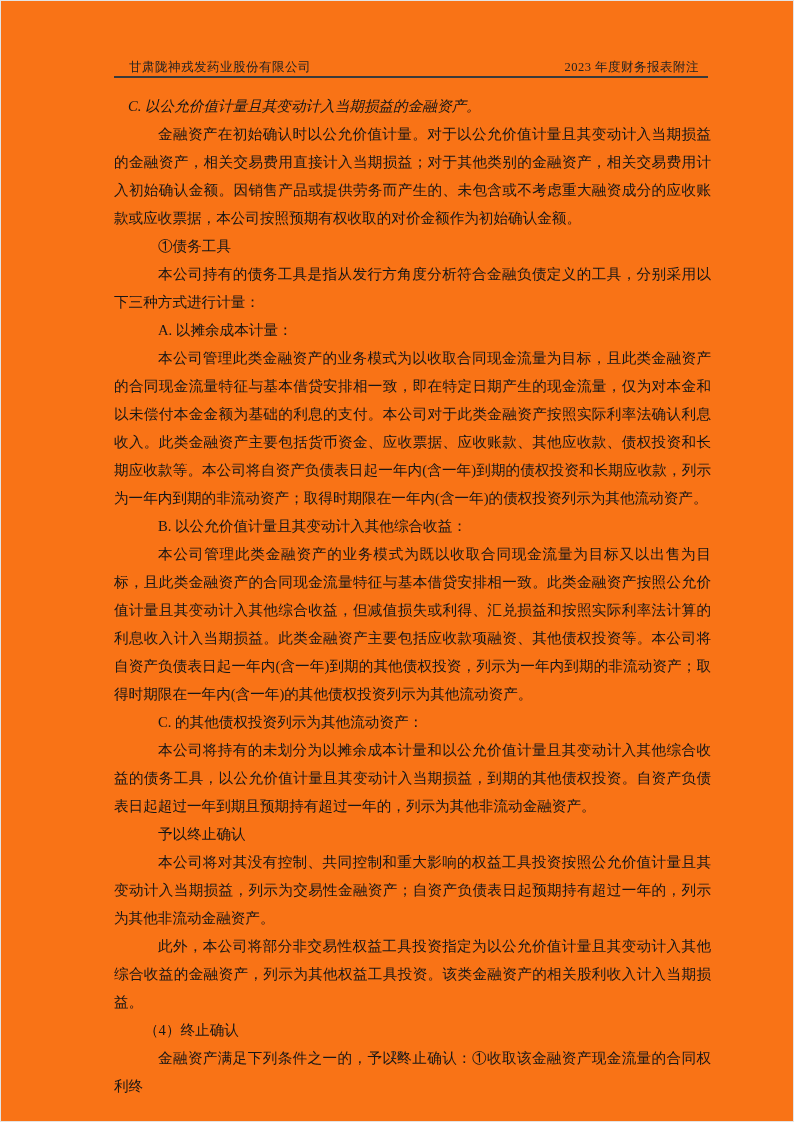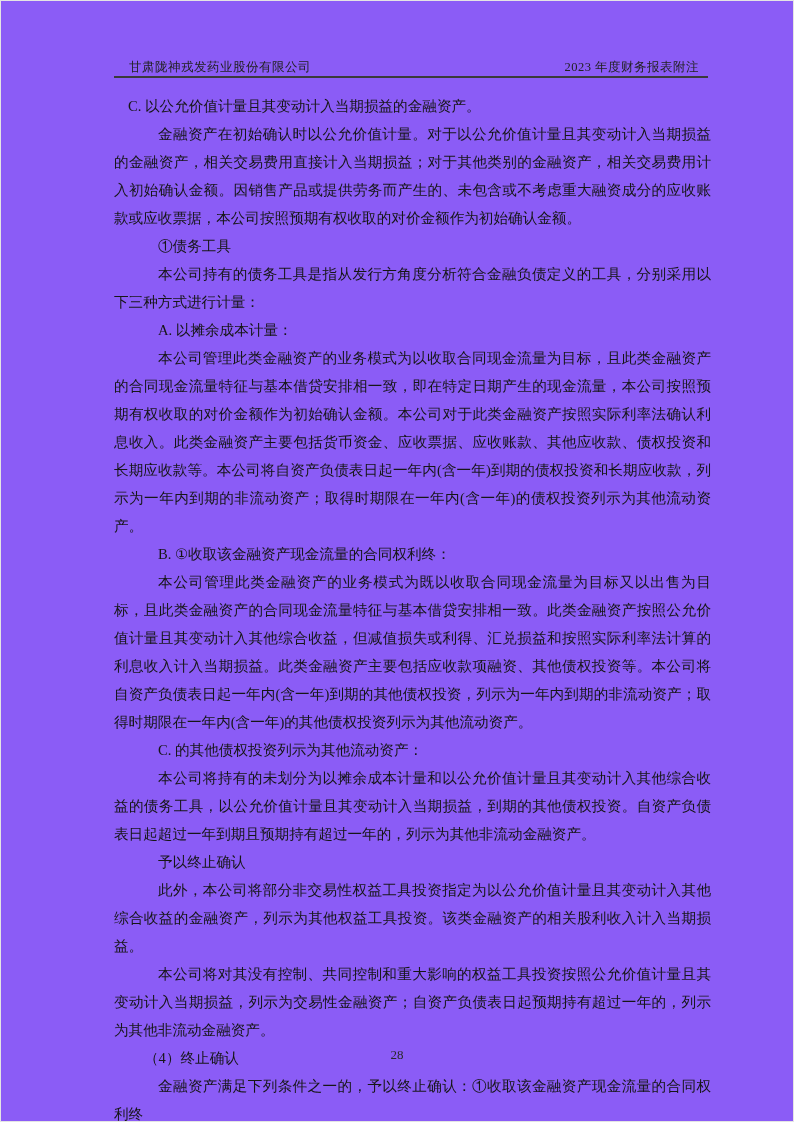"甘肃陇神戎发药业股份有限公司" .page { background: #8b5cf6 -> #f97316 }
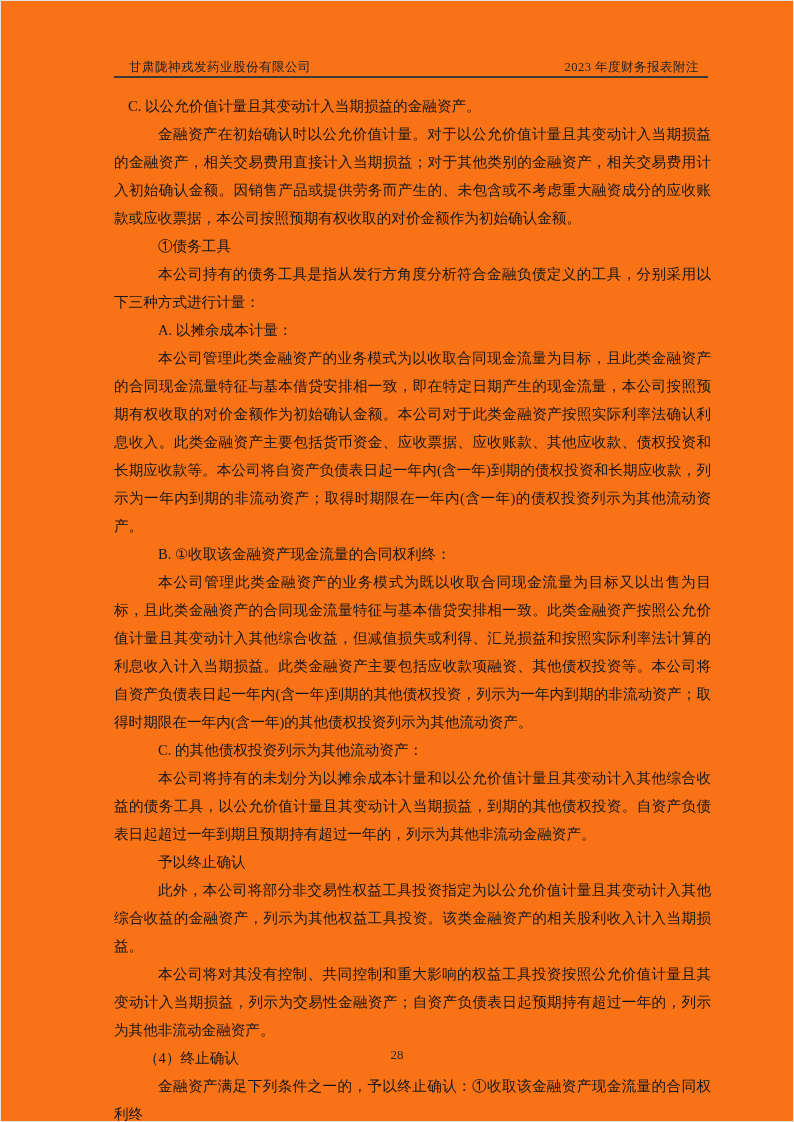"C. 以公允价值计量且其变动计入当期损益的金融资产。" .indent-item-c { font-style: none -> italic }
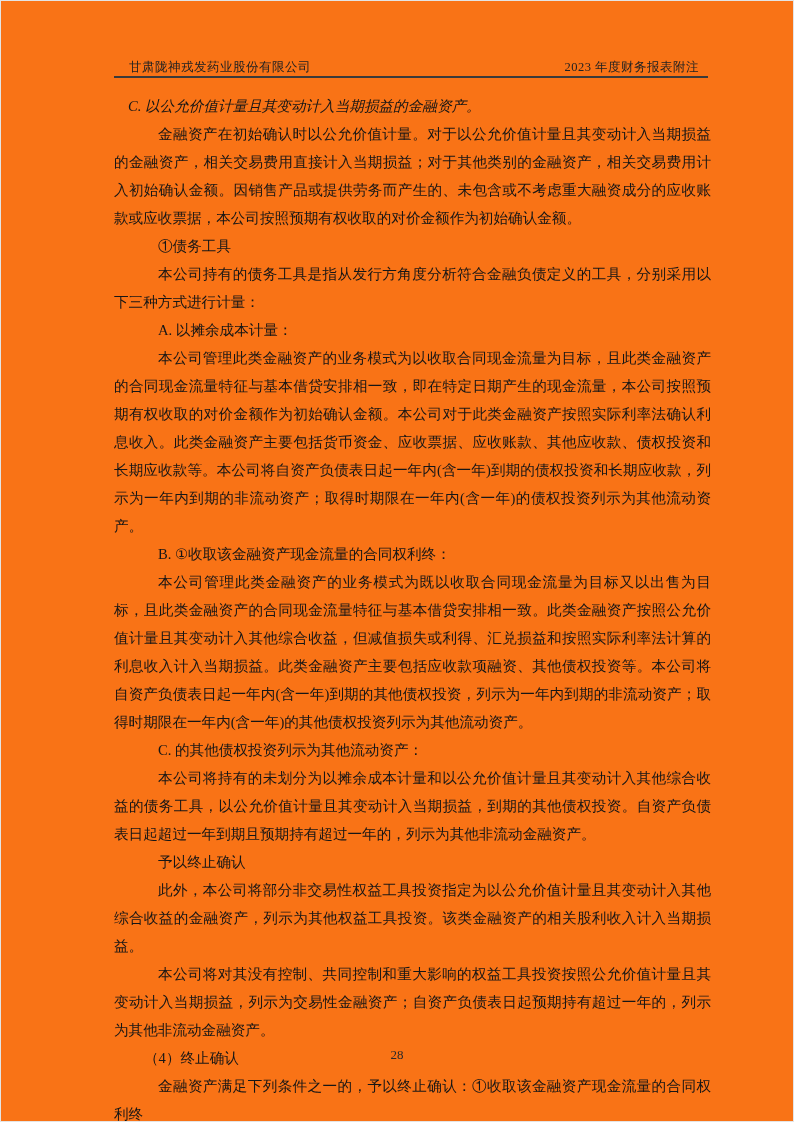"本公司管理此类金融资产的业务模式为以收取合同现金流量为目标，且此类金融资产的合同" p.indent-para { text: 本公司按照预期有权收取的对价金额作为初始确认金额 -> 仅为对本金和以未偿付本金金额为基础的利息的支付 }
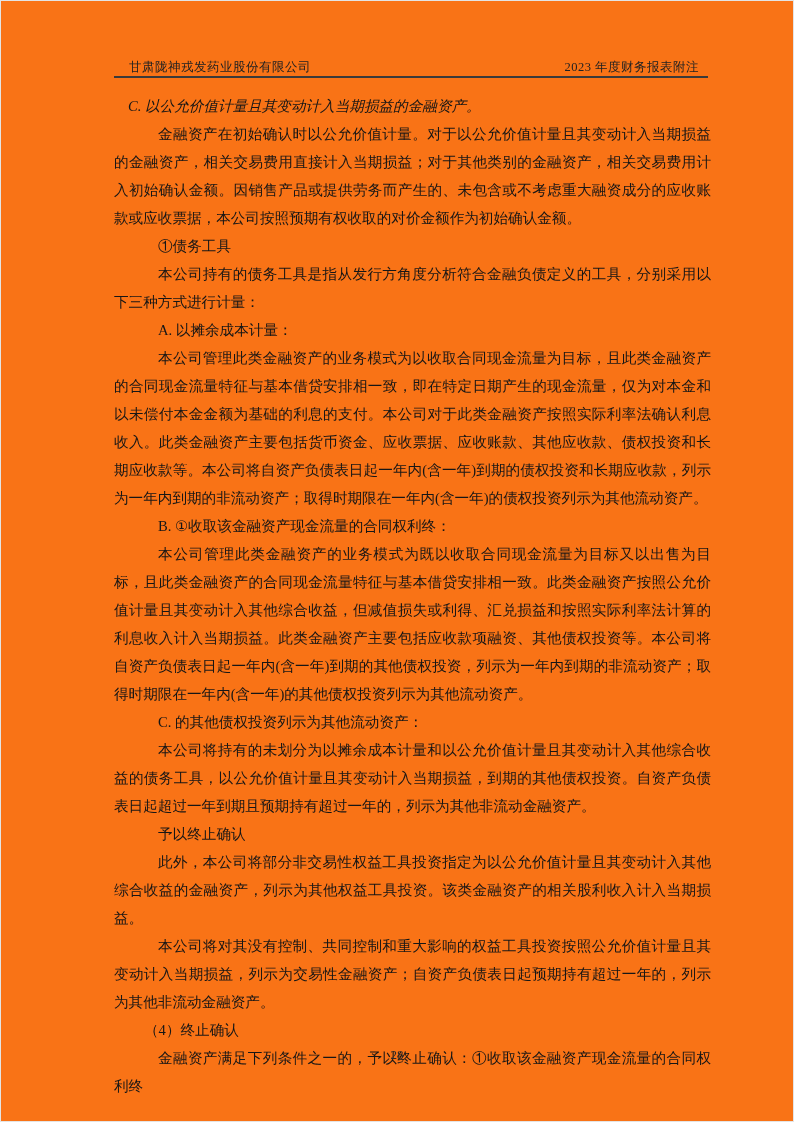"B. ①收取该金融资产现金流量的合同权利终：" p.indent-para { text: ①收取该金融资产现金流量的合同权利终 -> 以公允价值计量且其变动计入其他综合收益 }
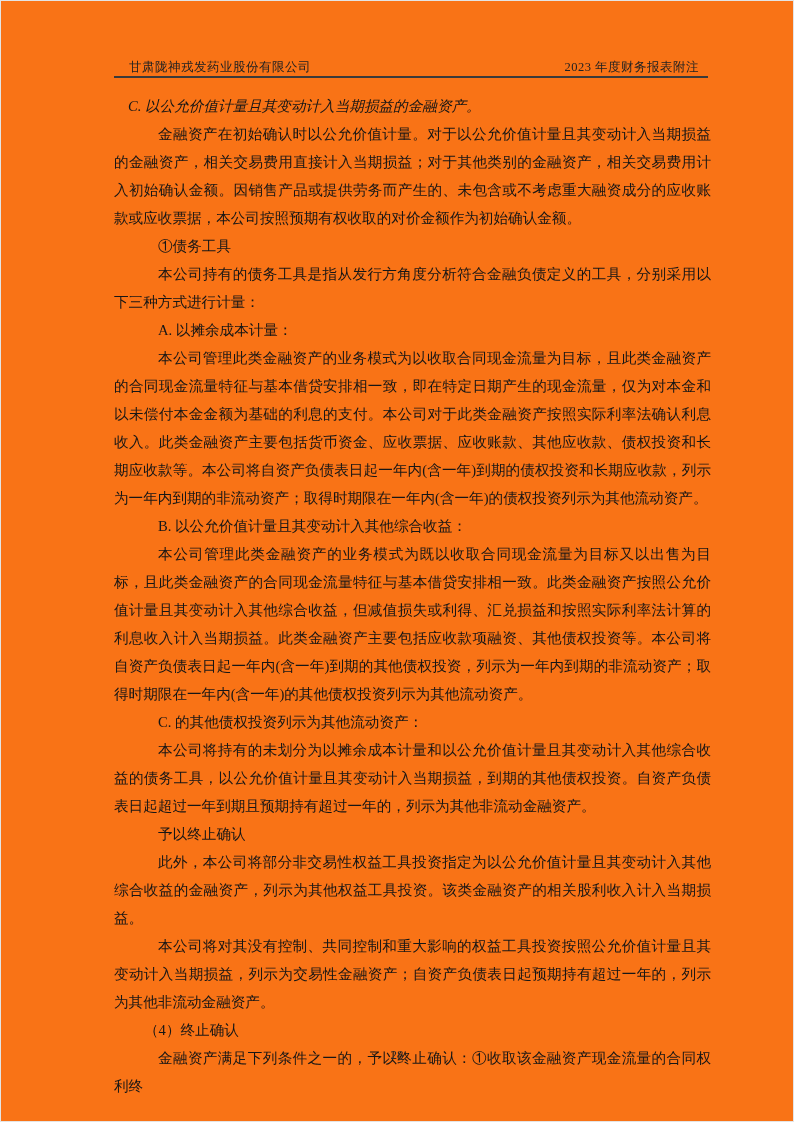"此外，本公司将部分非交易性权益工具投资指定为以公允价值计量且其变动计入其他综合收" p.indent-para { order: before "本公司将对其没有控制、共同控制和重大影响的权益工具投资按照公允价值计量且其变动计" -> after "本公司将对其没有控制、共同控制和重大影响的权益工具投资按照公允价值计量且其变动计" }
